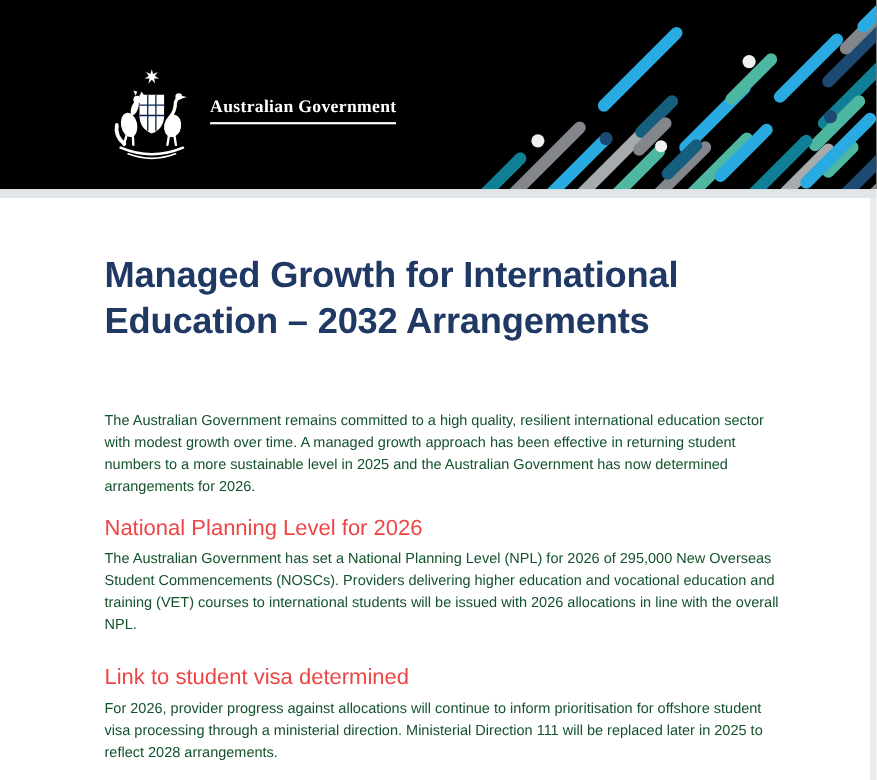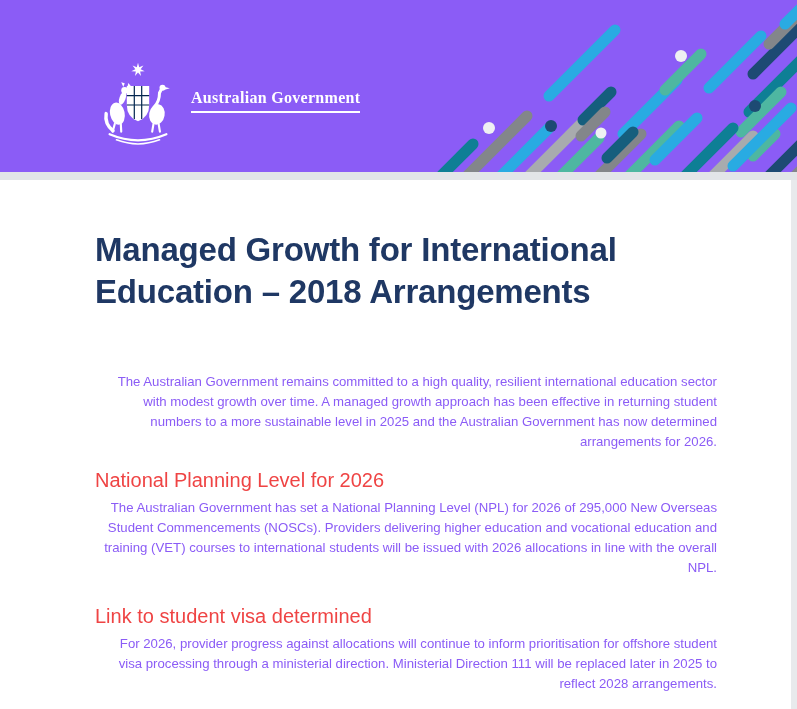"Australian Government" .band { background: #8b5cf6 -> #000000 }
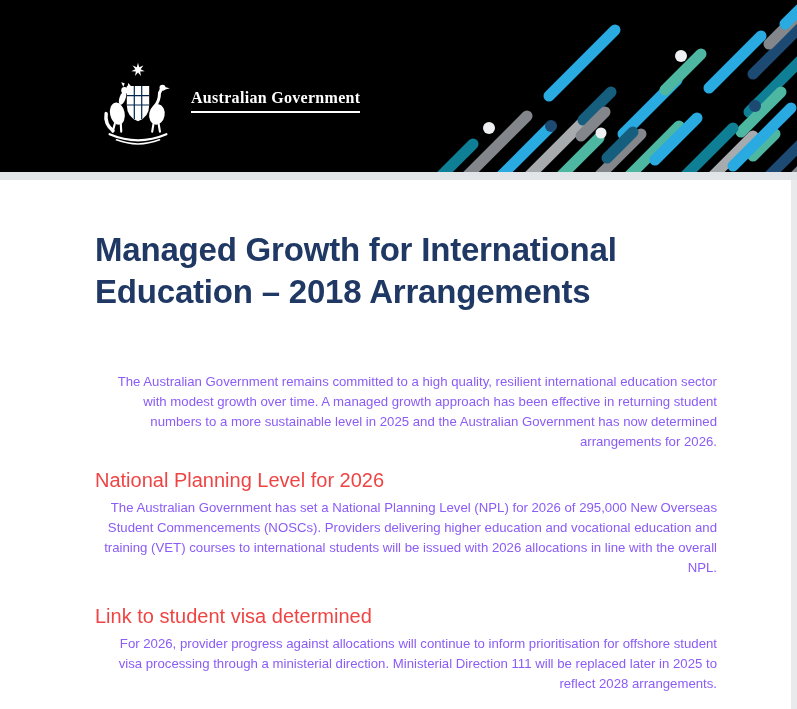"Managed Growth for International" h1.doc-title { text: 2018 -> 2032 }
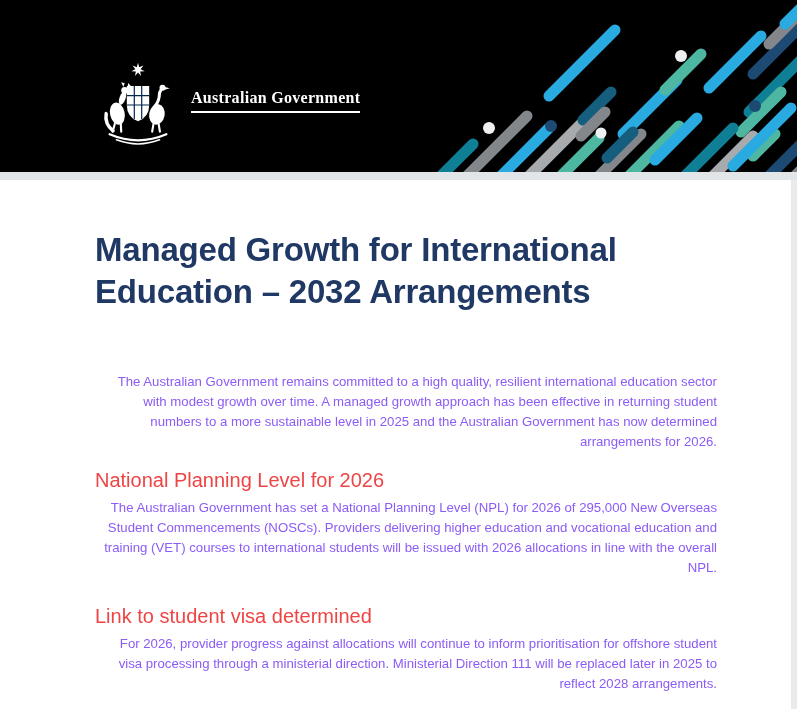"The Australian Government remains" .content p { color: #8b5cf6 -> #14532d; text-align: right -> none }
